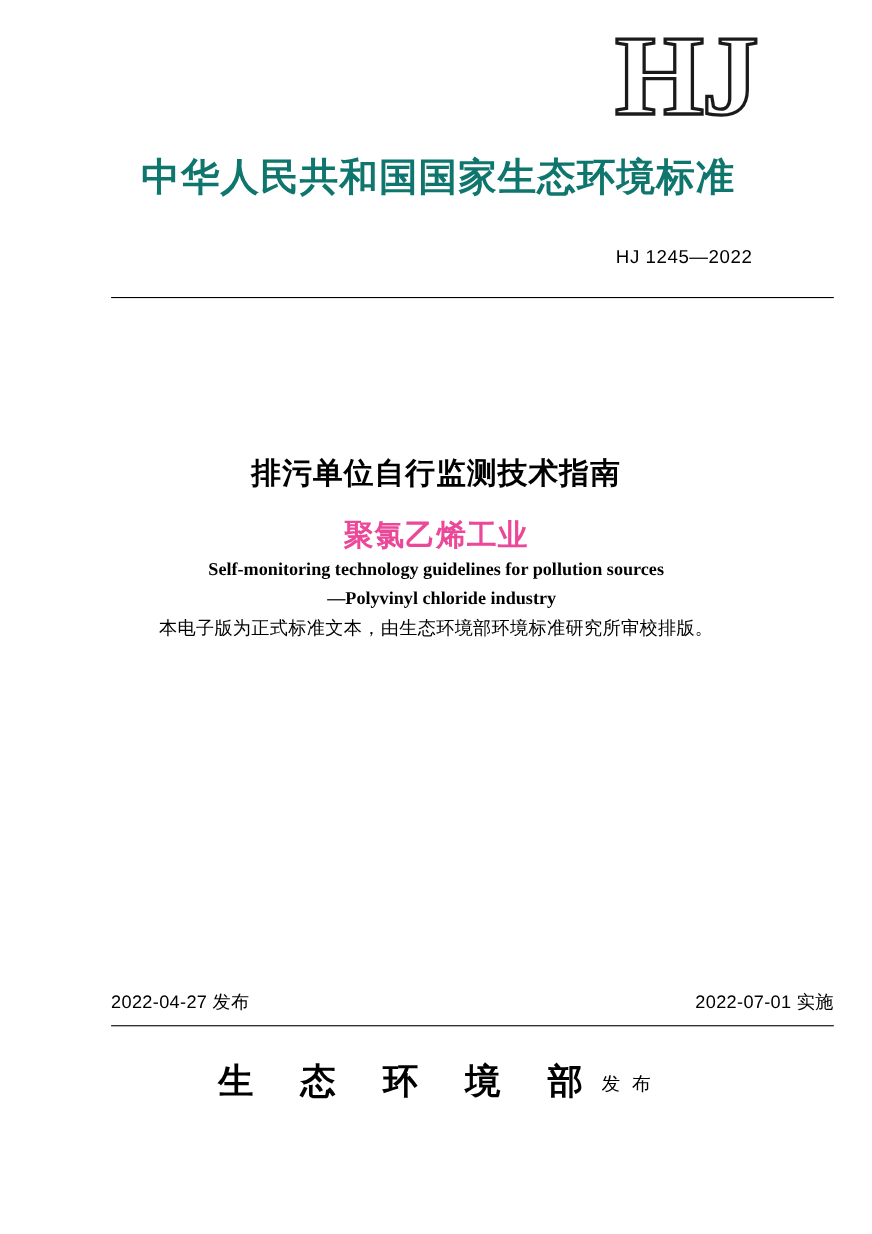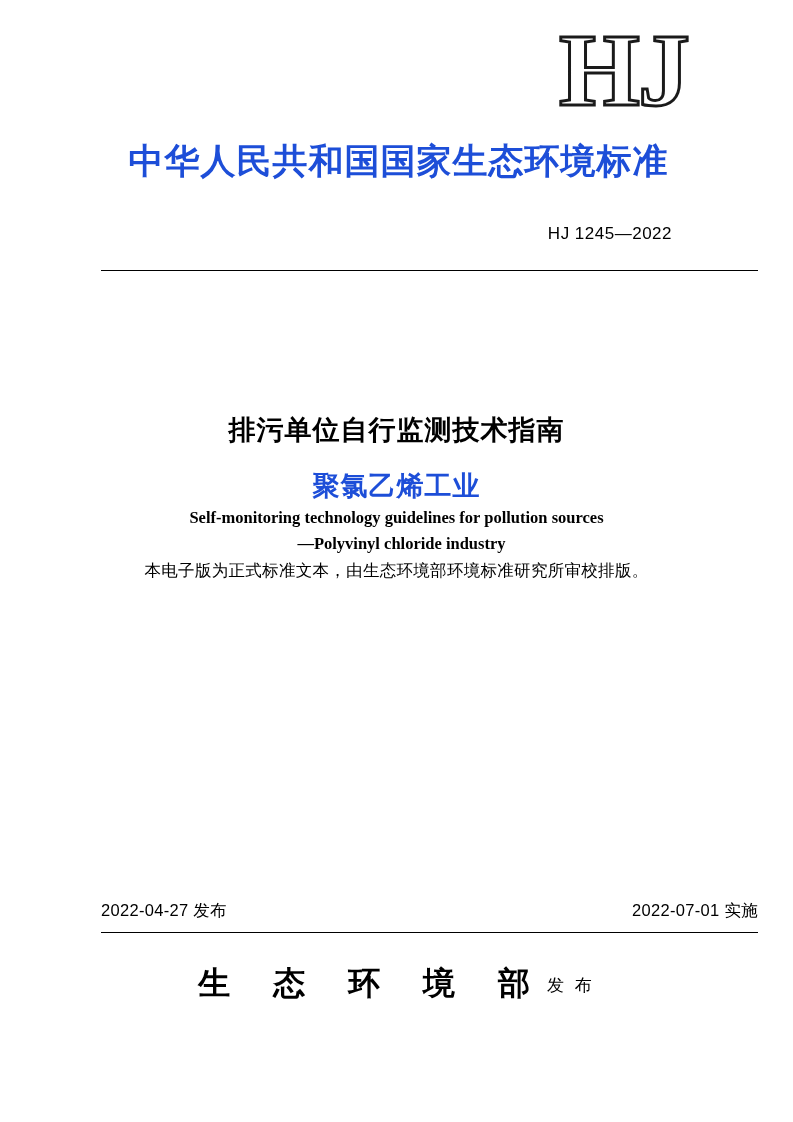"中华人民共和国国家生态环境标准" .std-title { color: #1d4ed8 -> #0f766e }
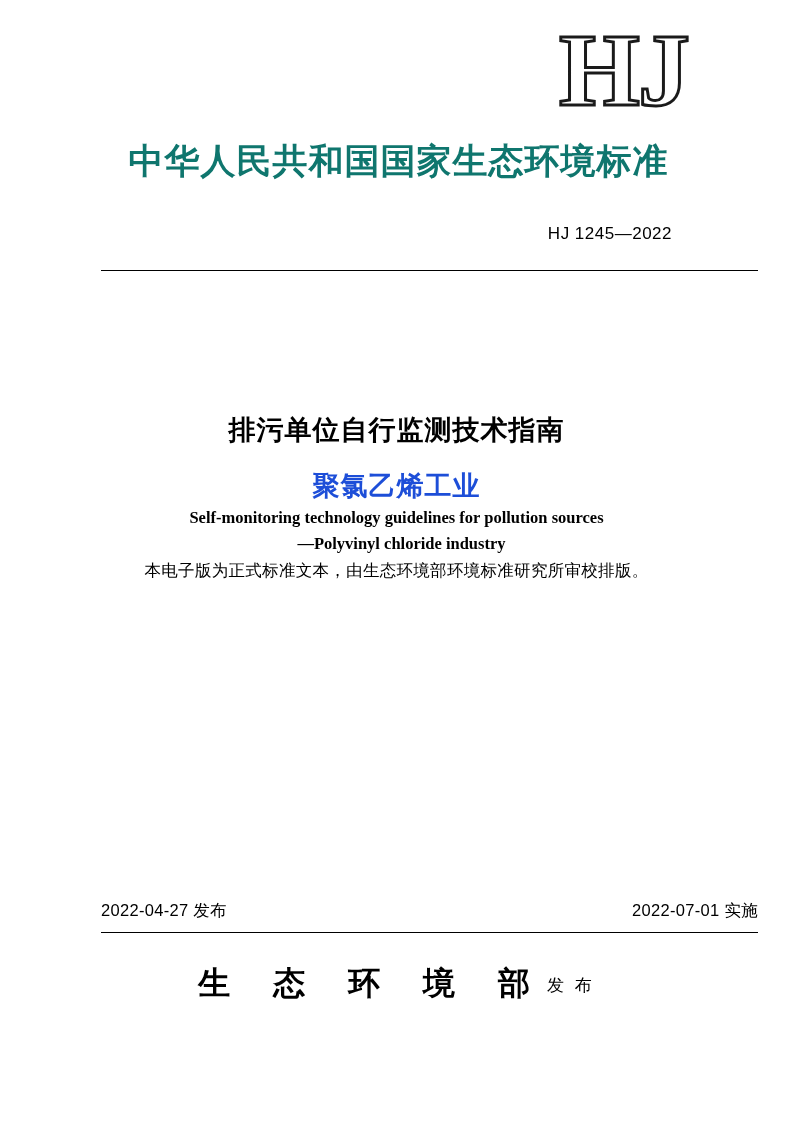"HJ 1245—2022" .std-number { right: 88px -> 76px }
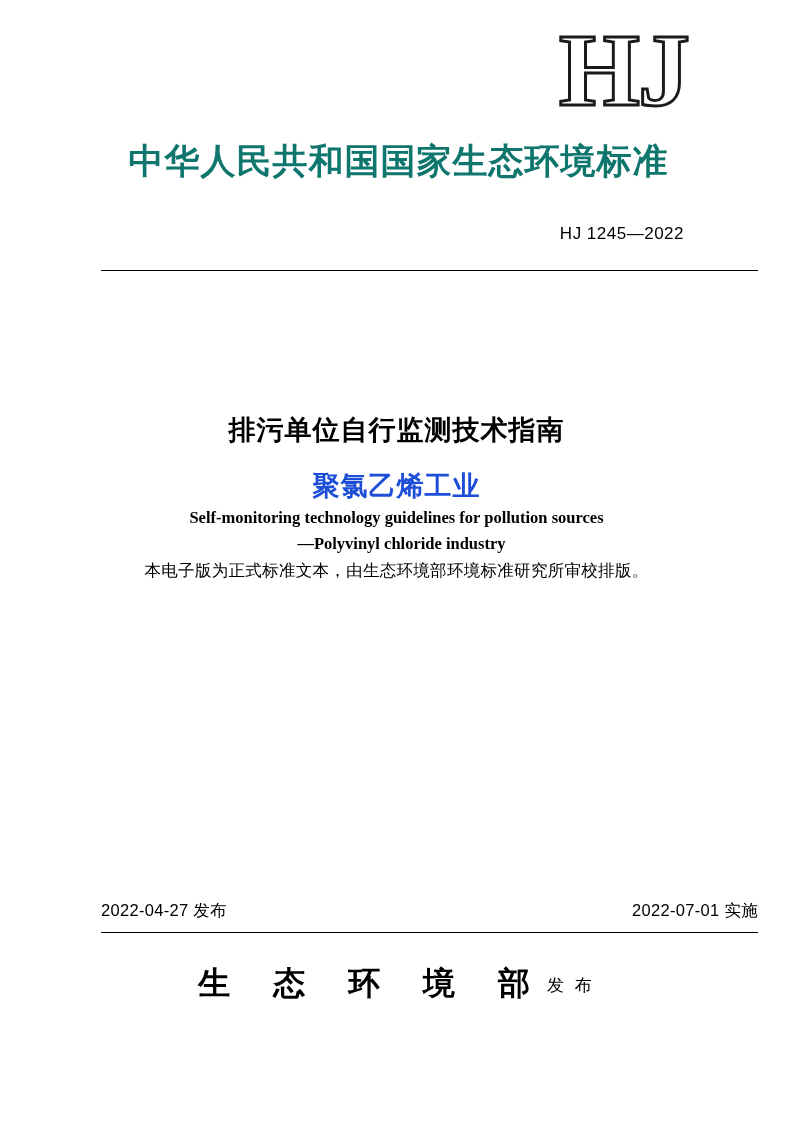"聚氯乙烯工业" .cn-title-2 { color: #1d4ed8 -> #ec4899 }
